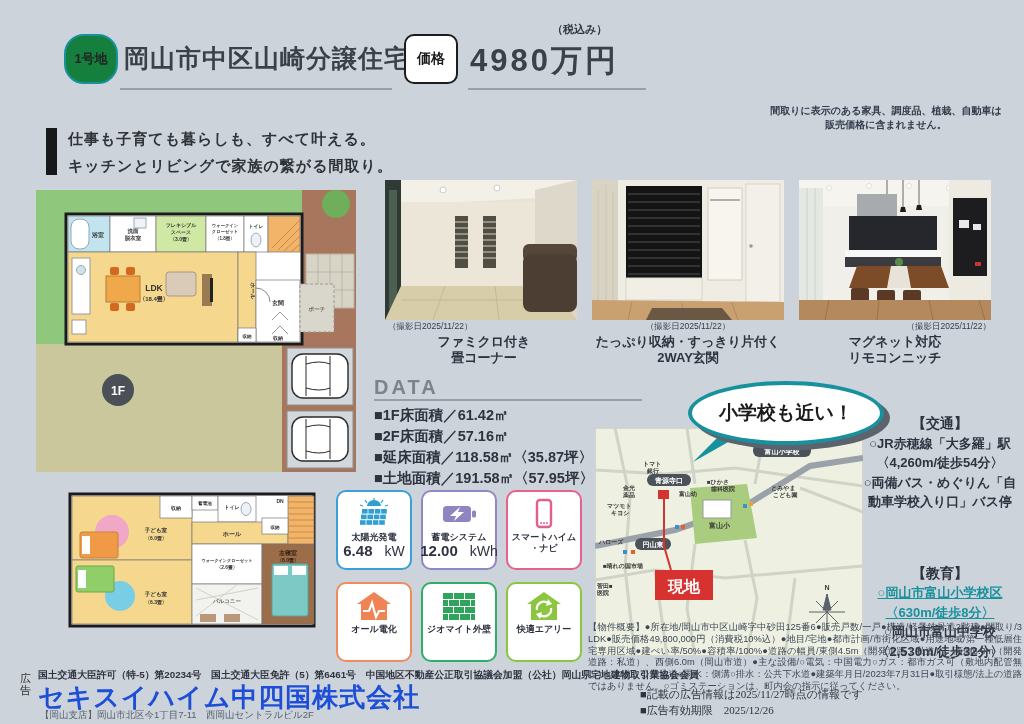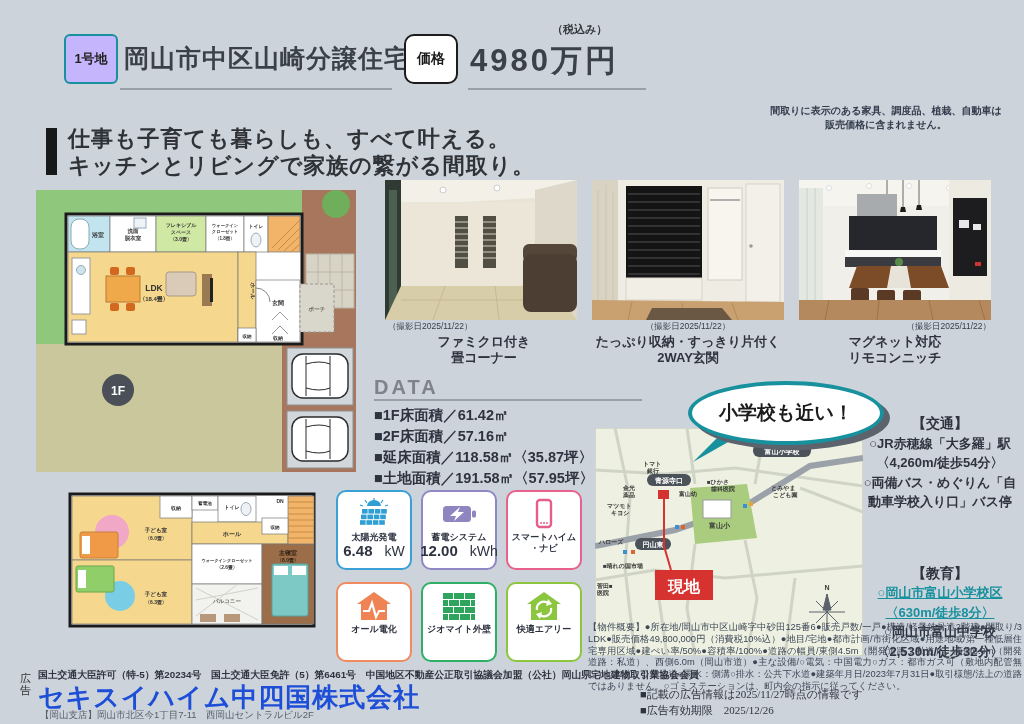"1号地" .lot-badge { background: #c4b5fd -> #15803d; border-radius: 6px -> 20px }
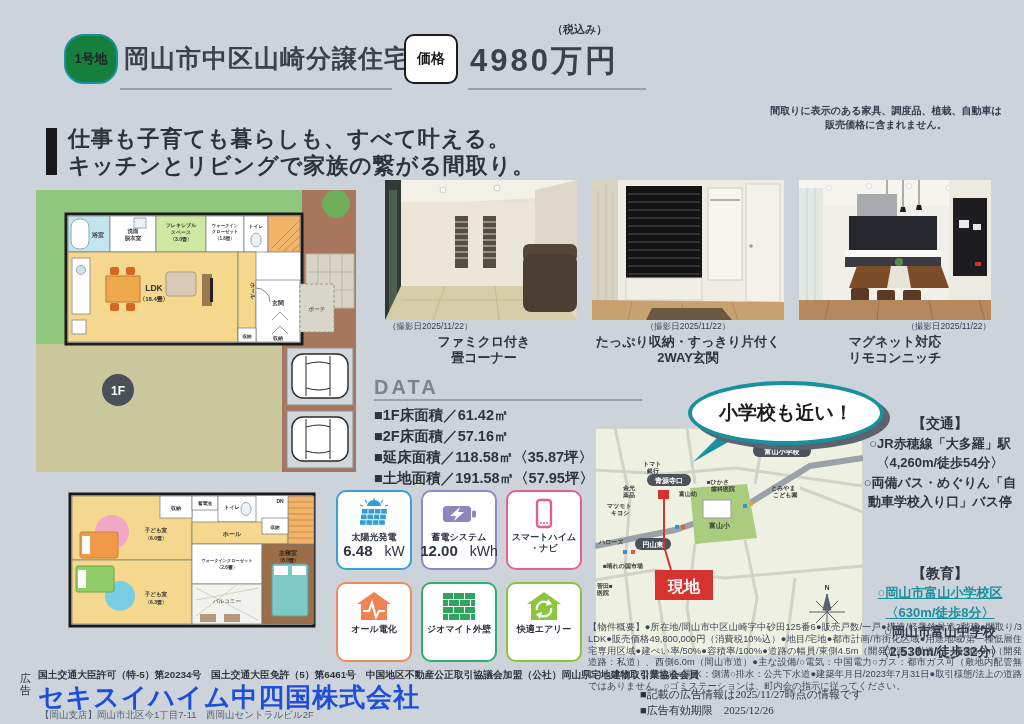"仕事も子育ても暮らしも、すべて叶える。" .tagline { font-size: 22px -> 15px }
